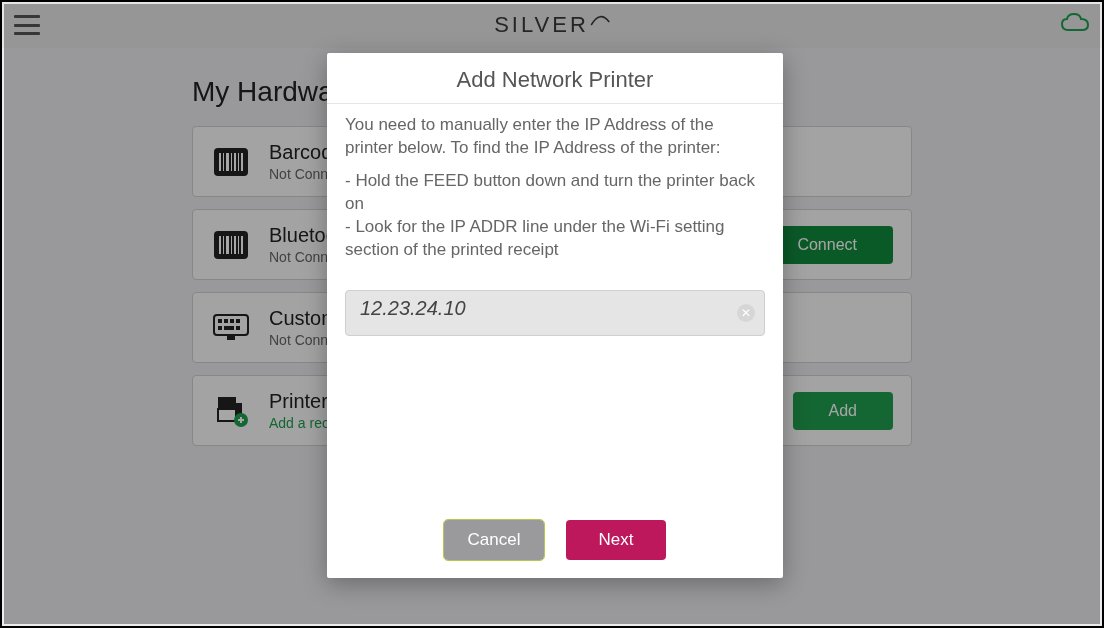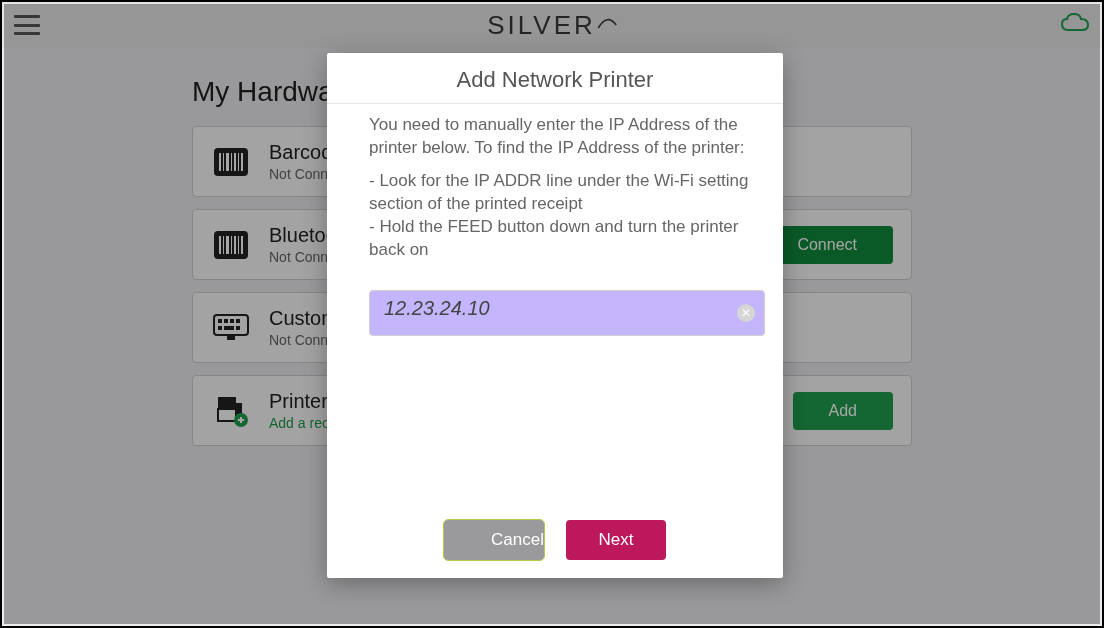"SILVER" .brand-text { font-size: 26px -> 22px }
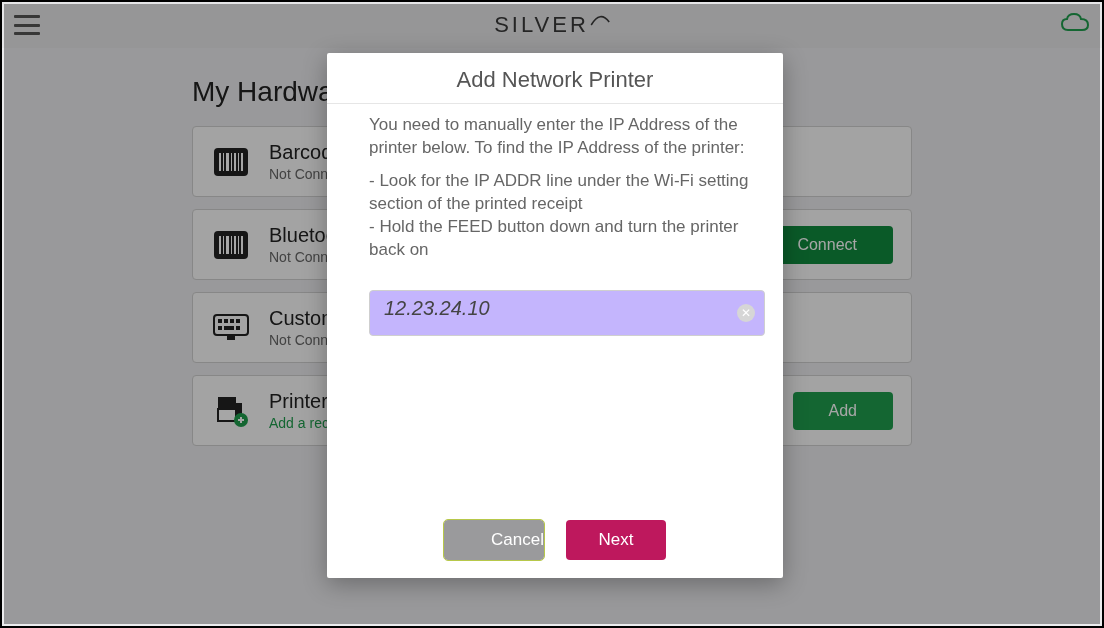"You need to manually enter" .modal-body { margin-left: 24px -> none }
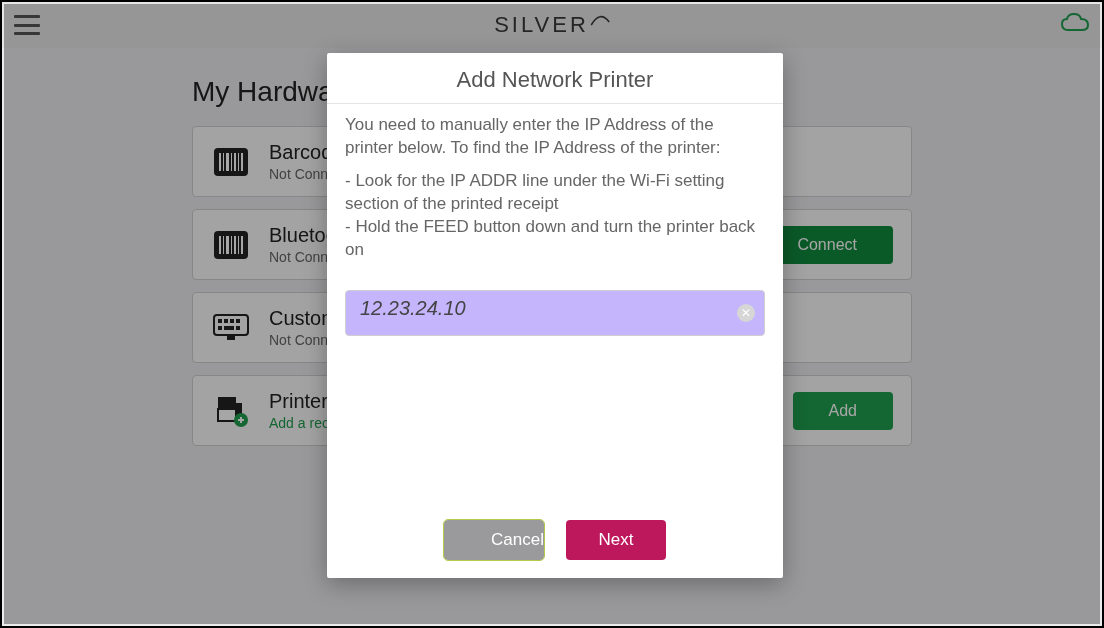"- Look for the IP" div { order: before "- Hold the FEED button" -> after "- Hold the FEED button" }
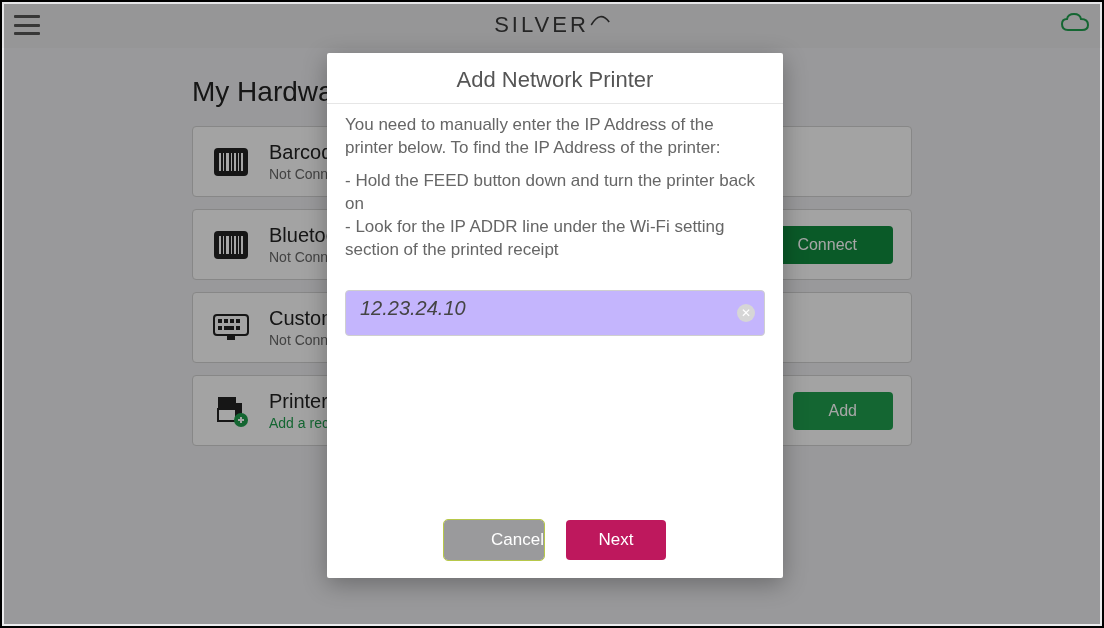"12.23.24.10" .ip-input { background: #c4b5fd -> #e5e5e5 }
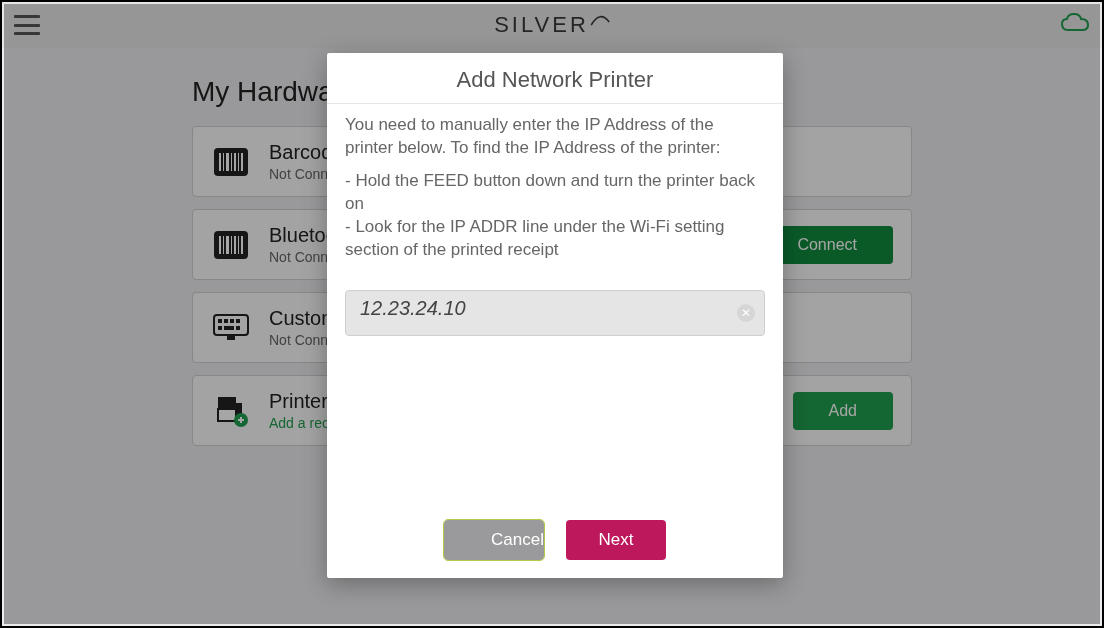"Cancel" .mbtn-cancel { text-align: right -> none }
